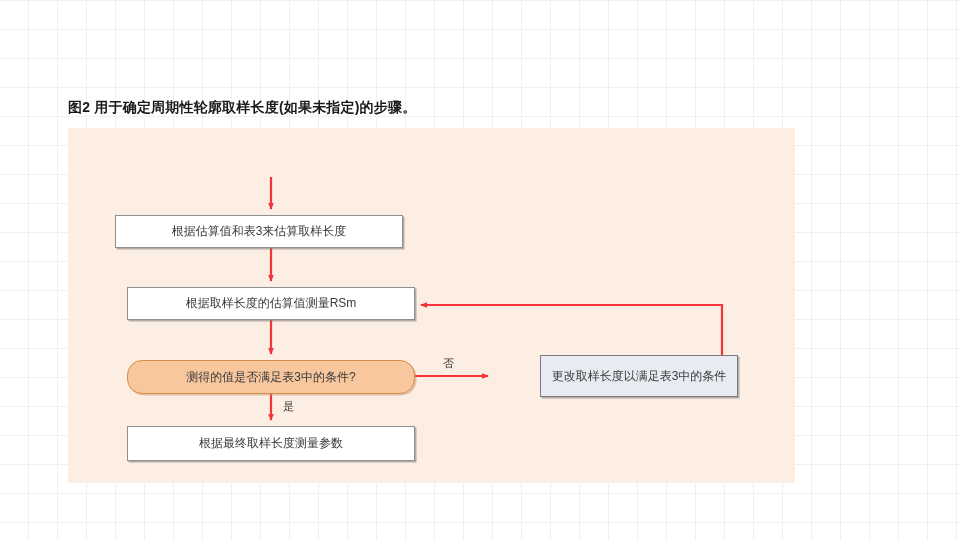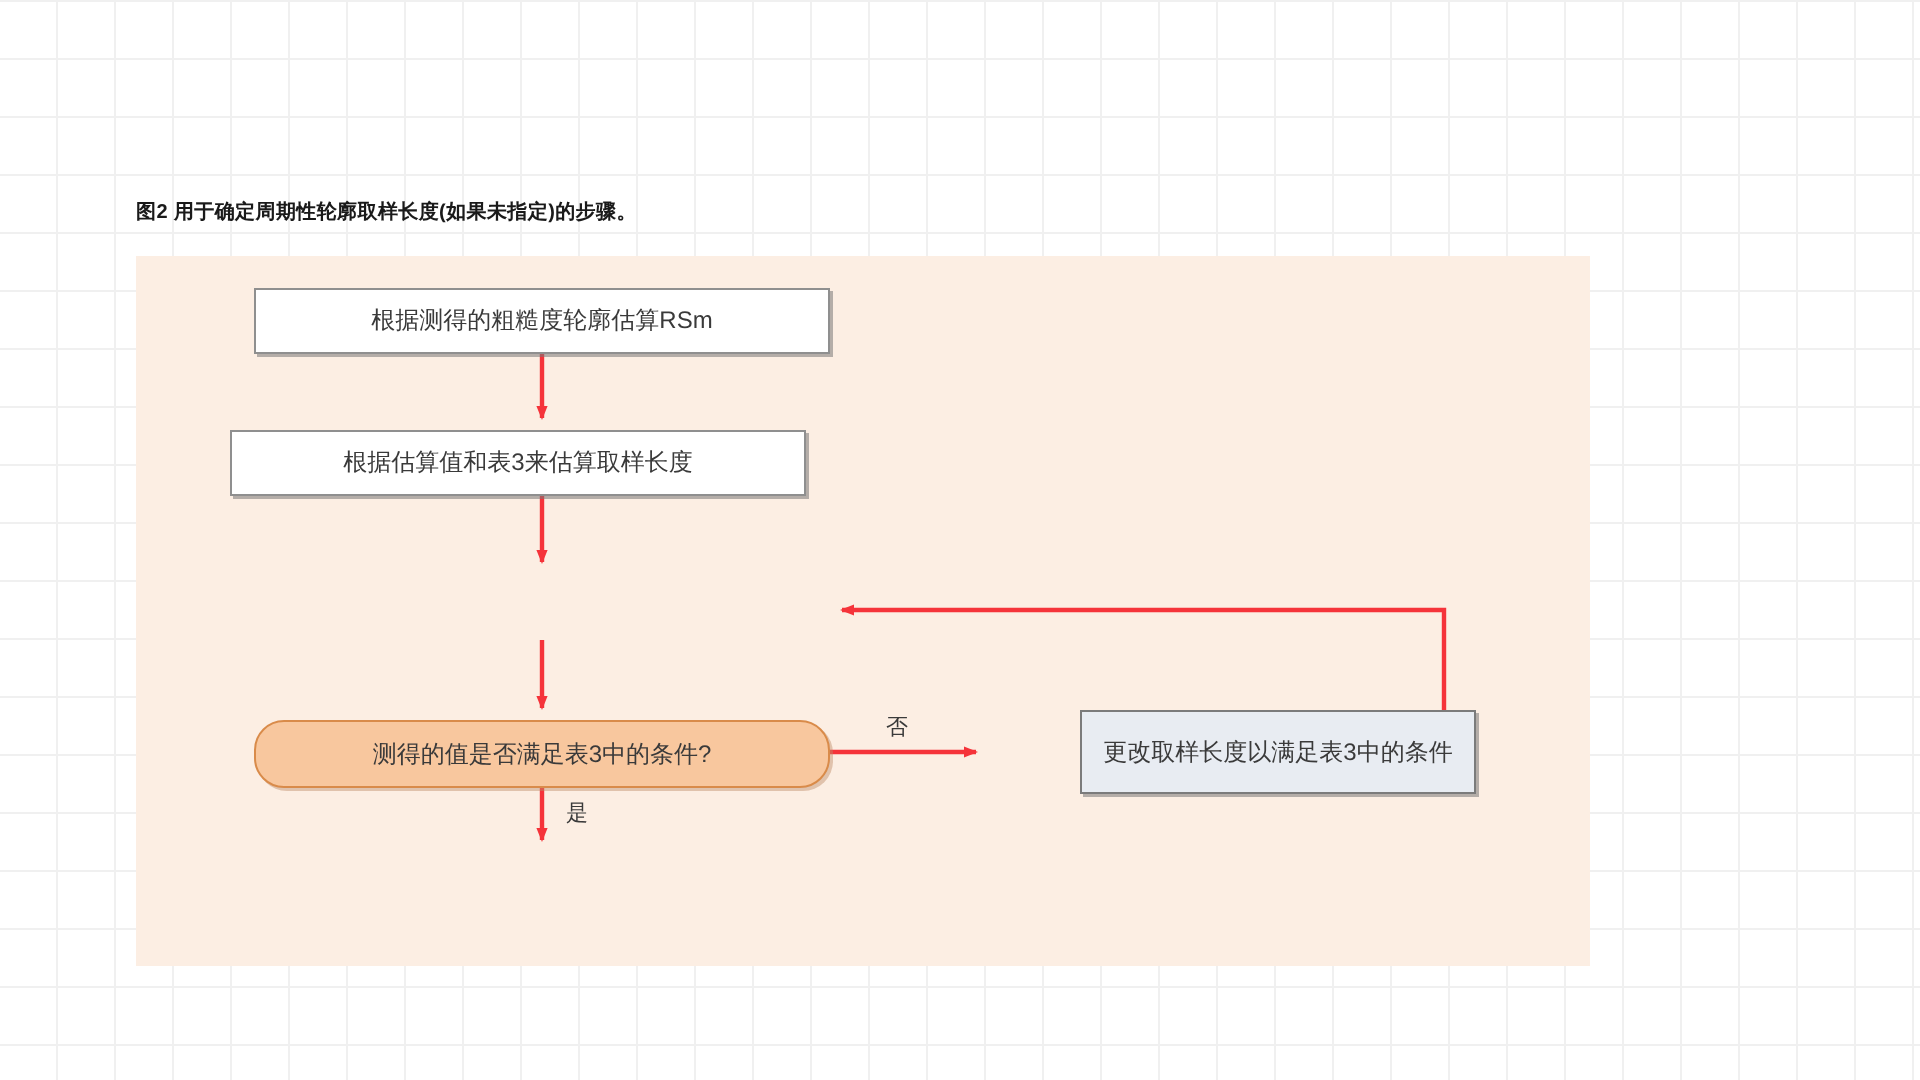"图2 用于确定周期性轮廓取样长度(如果未指定)的步骤。" #figure-caption { font-size: 10px -> 14px }
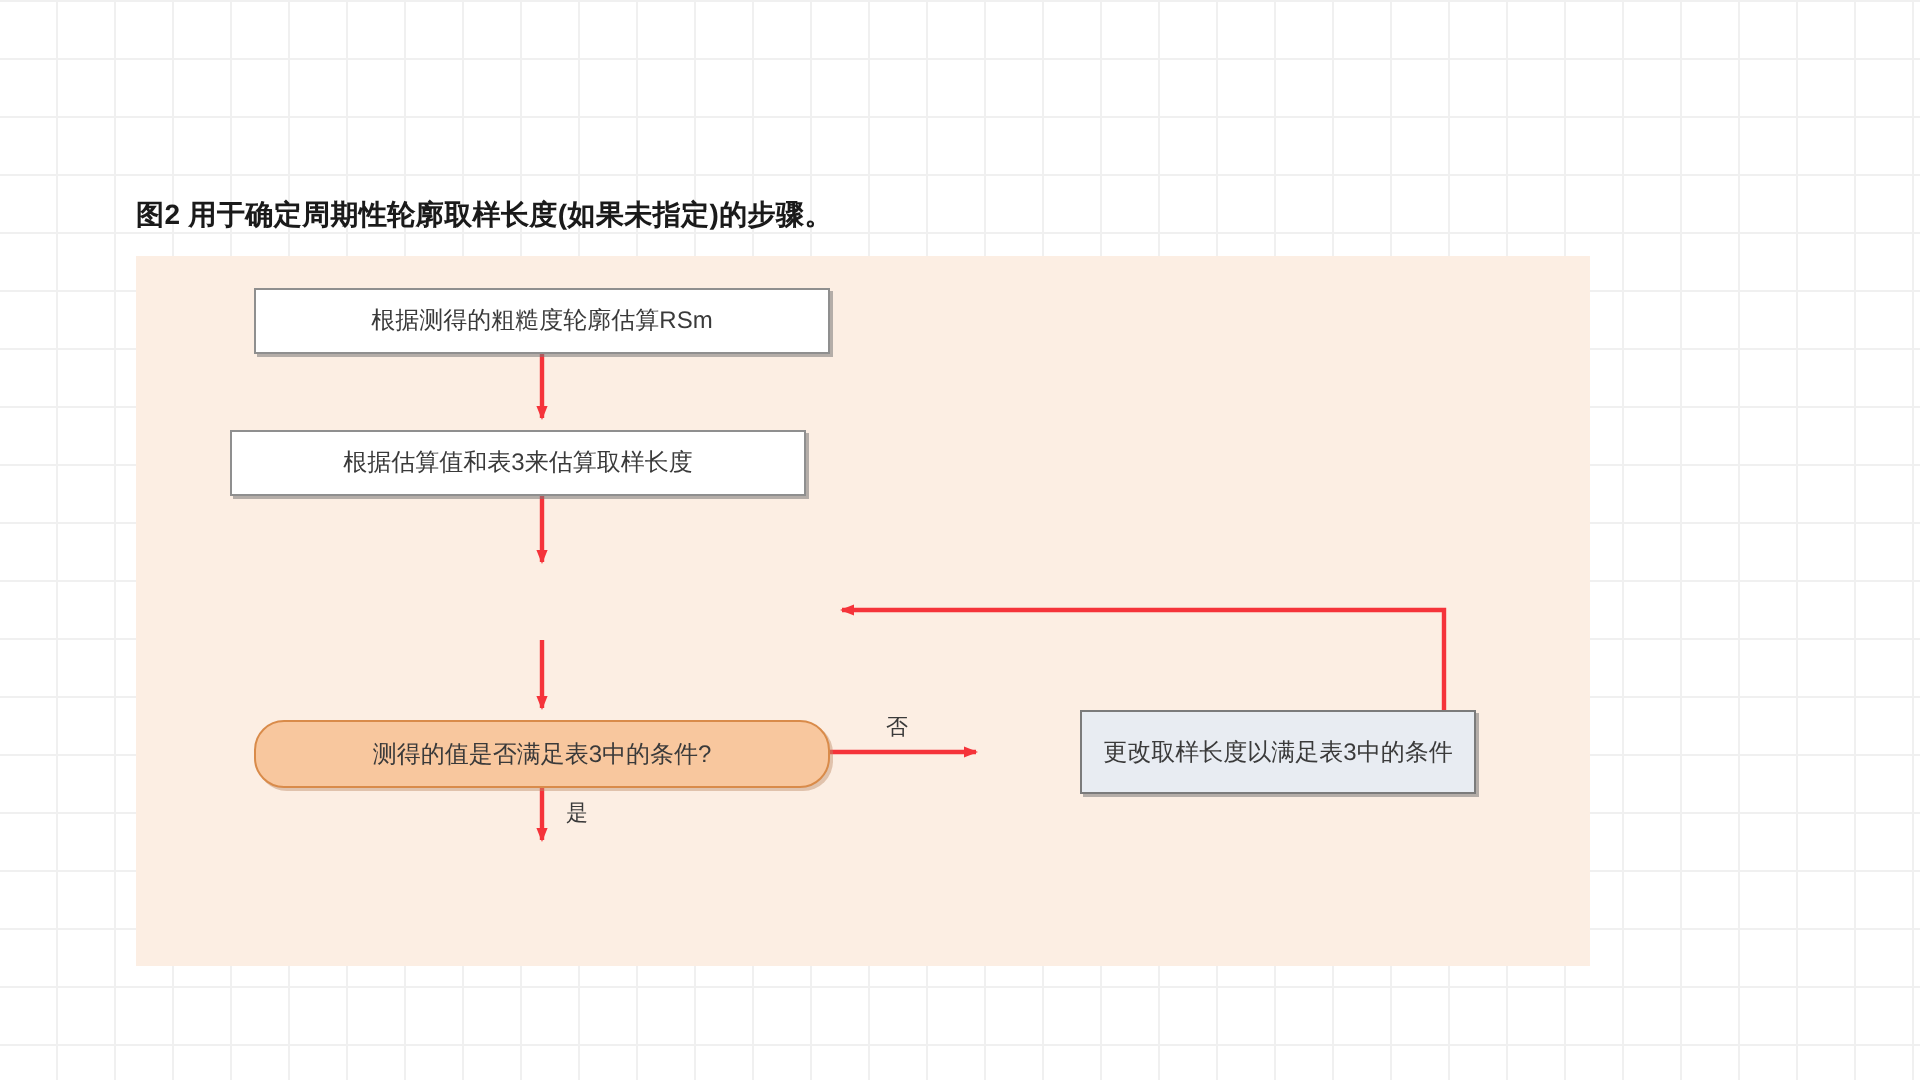"根据测得的粗糙度轮廓估算RSm" div.node { html: <div> <span>根据测得的粗糙度轮廓估算RSm</span> </div> -> none }
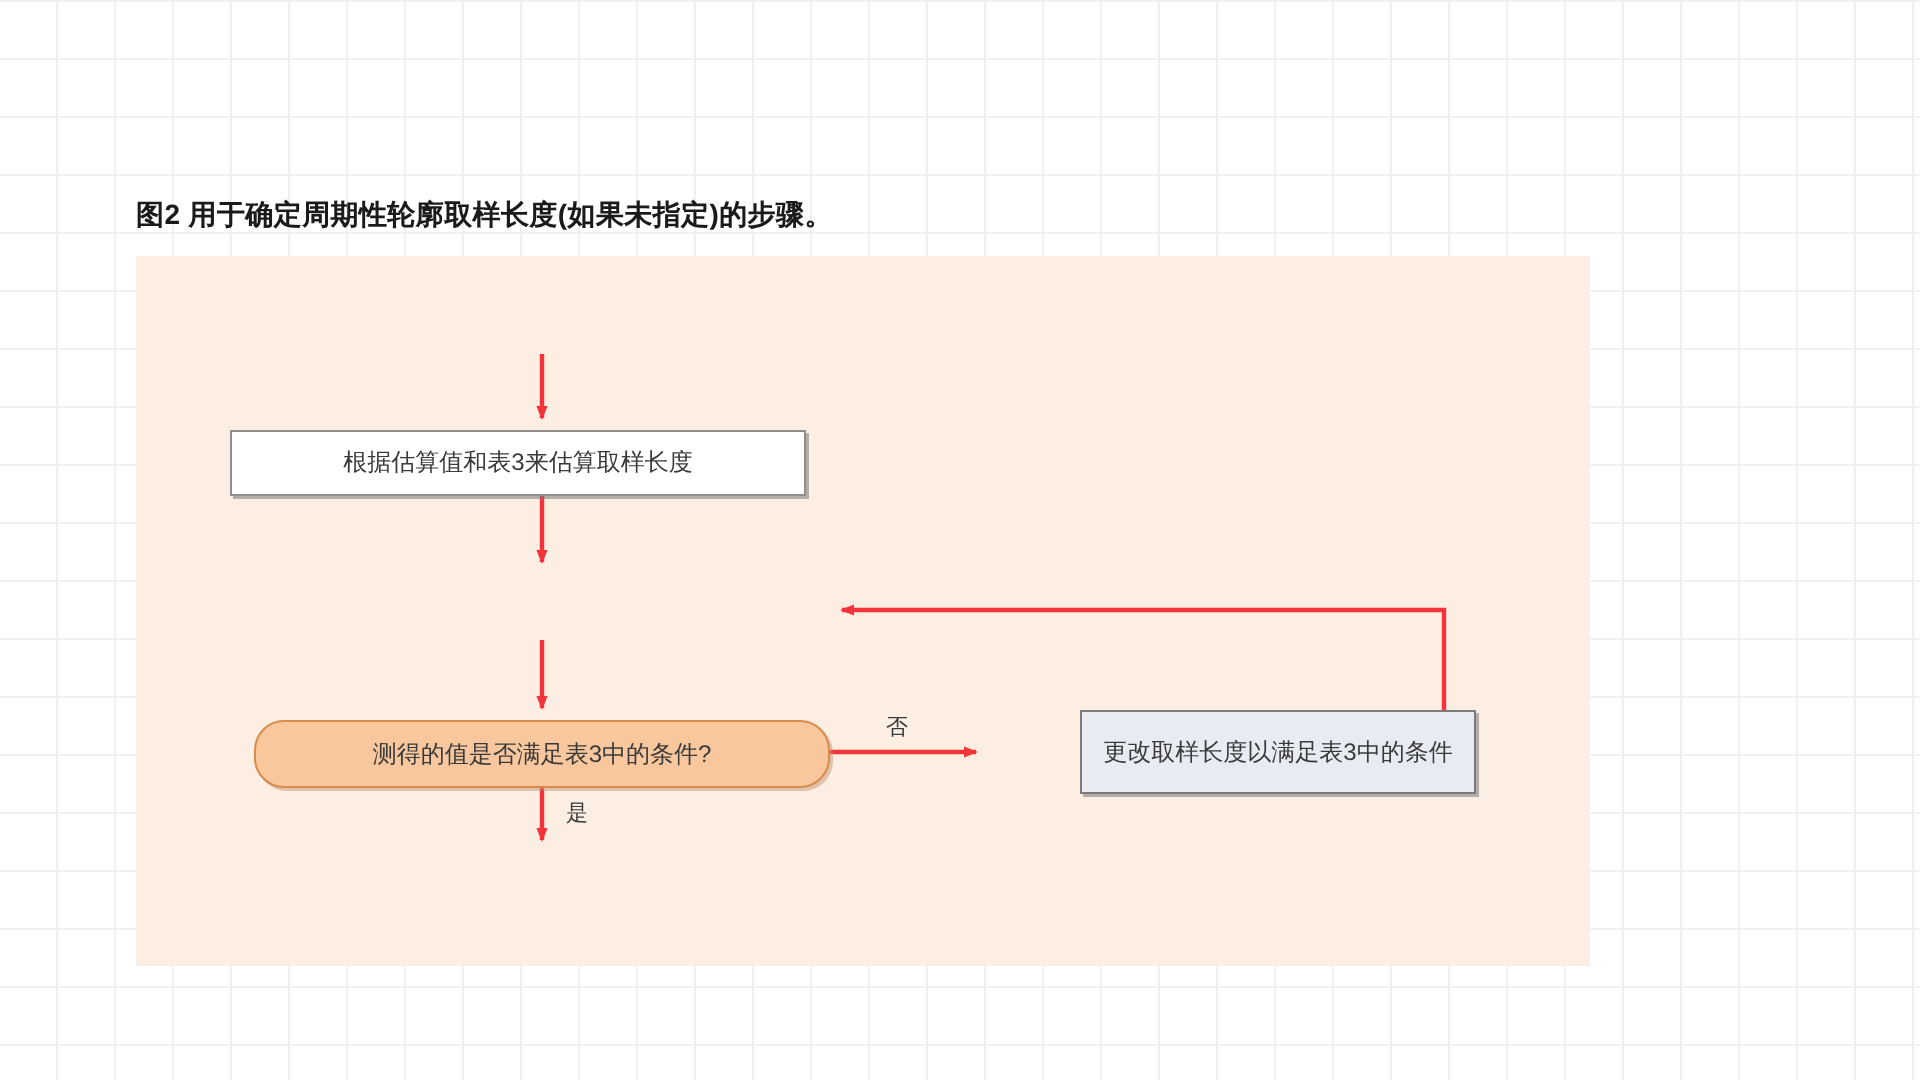"根据取样长度的估算值测量RSm" div.node { html: none -> <div> <span>根据取样长度的估算值测量RSm</span> </div> }
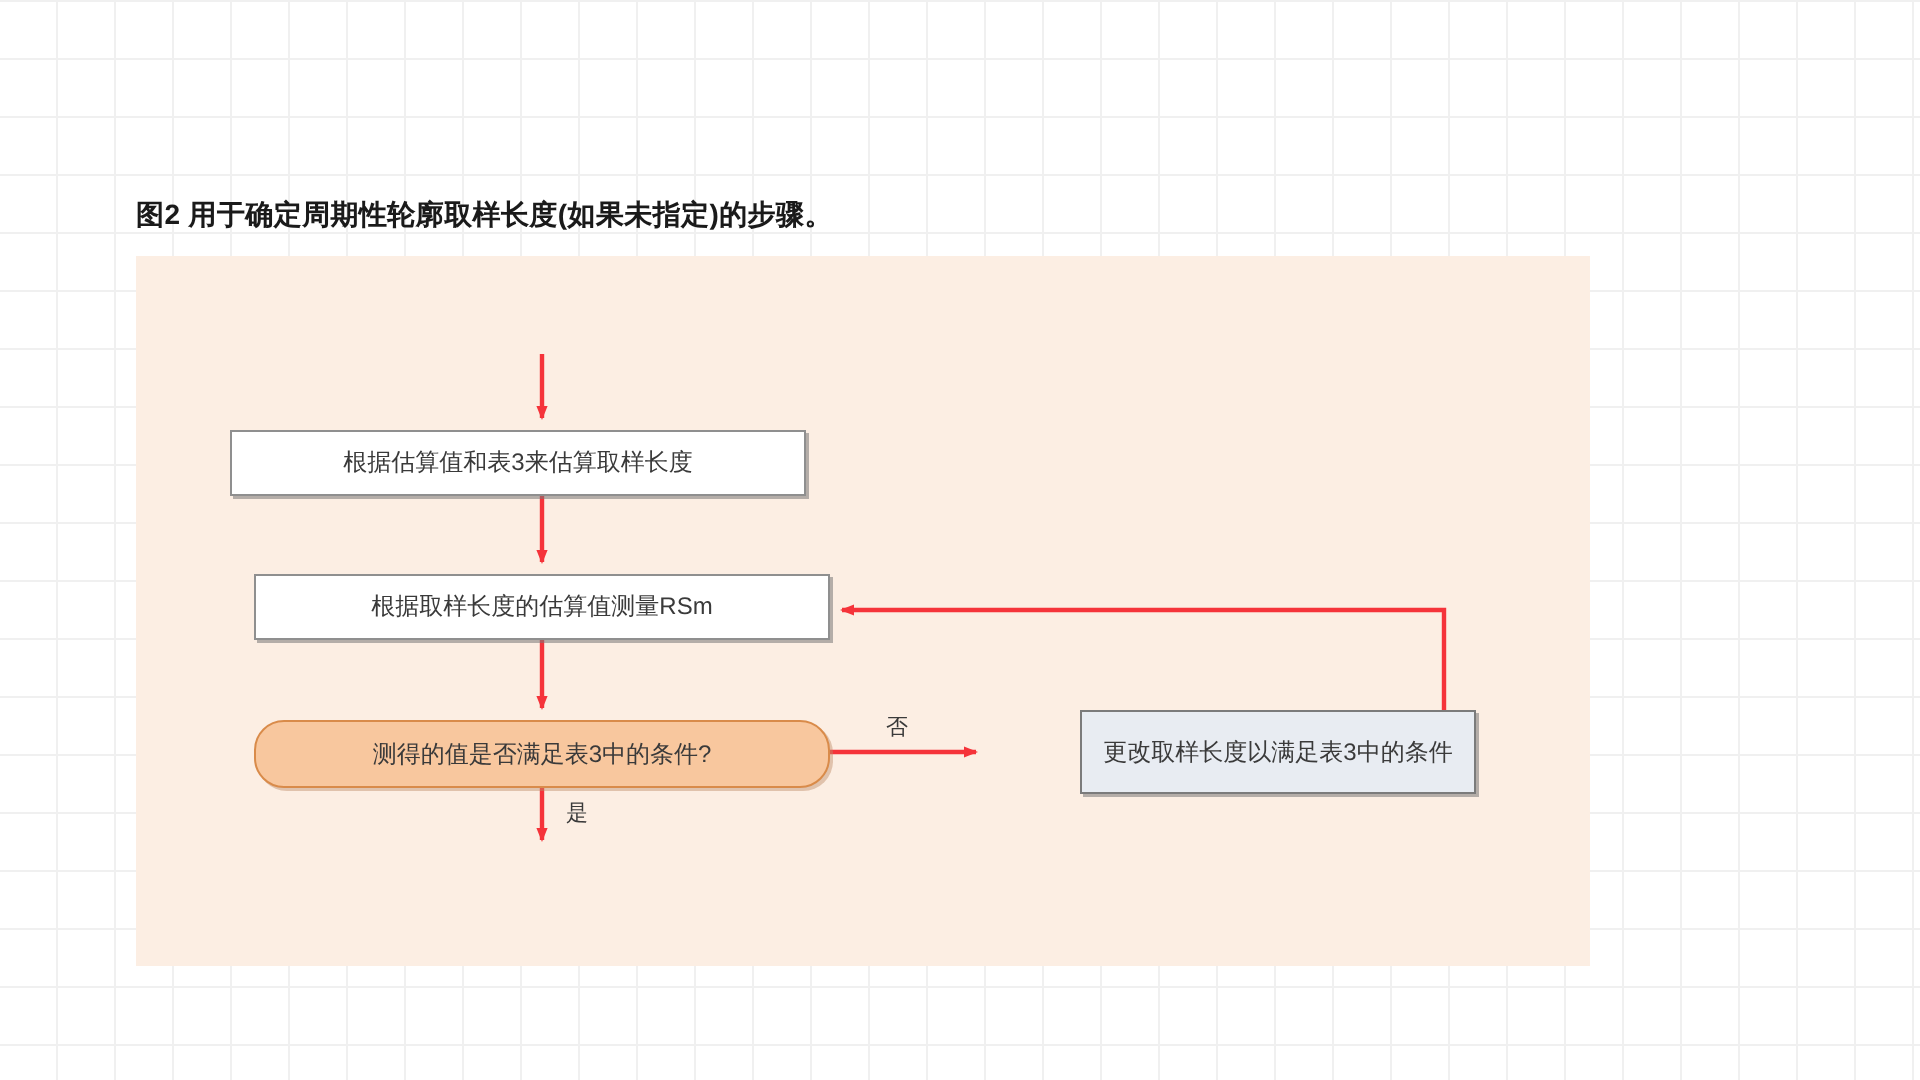"根据最终取样长度测量参数" div.node { html: none -> <div> <span>根据最终取样长度测量参数</span> </div> }
